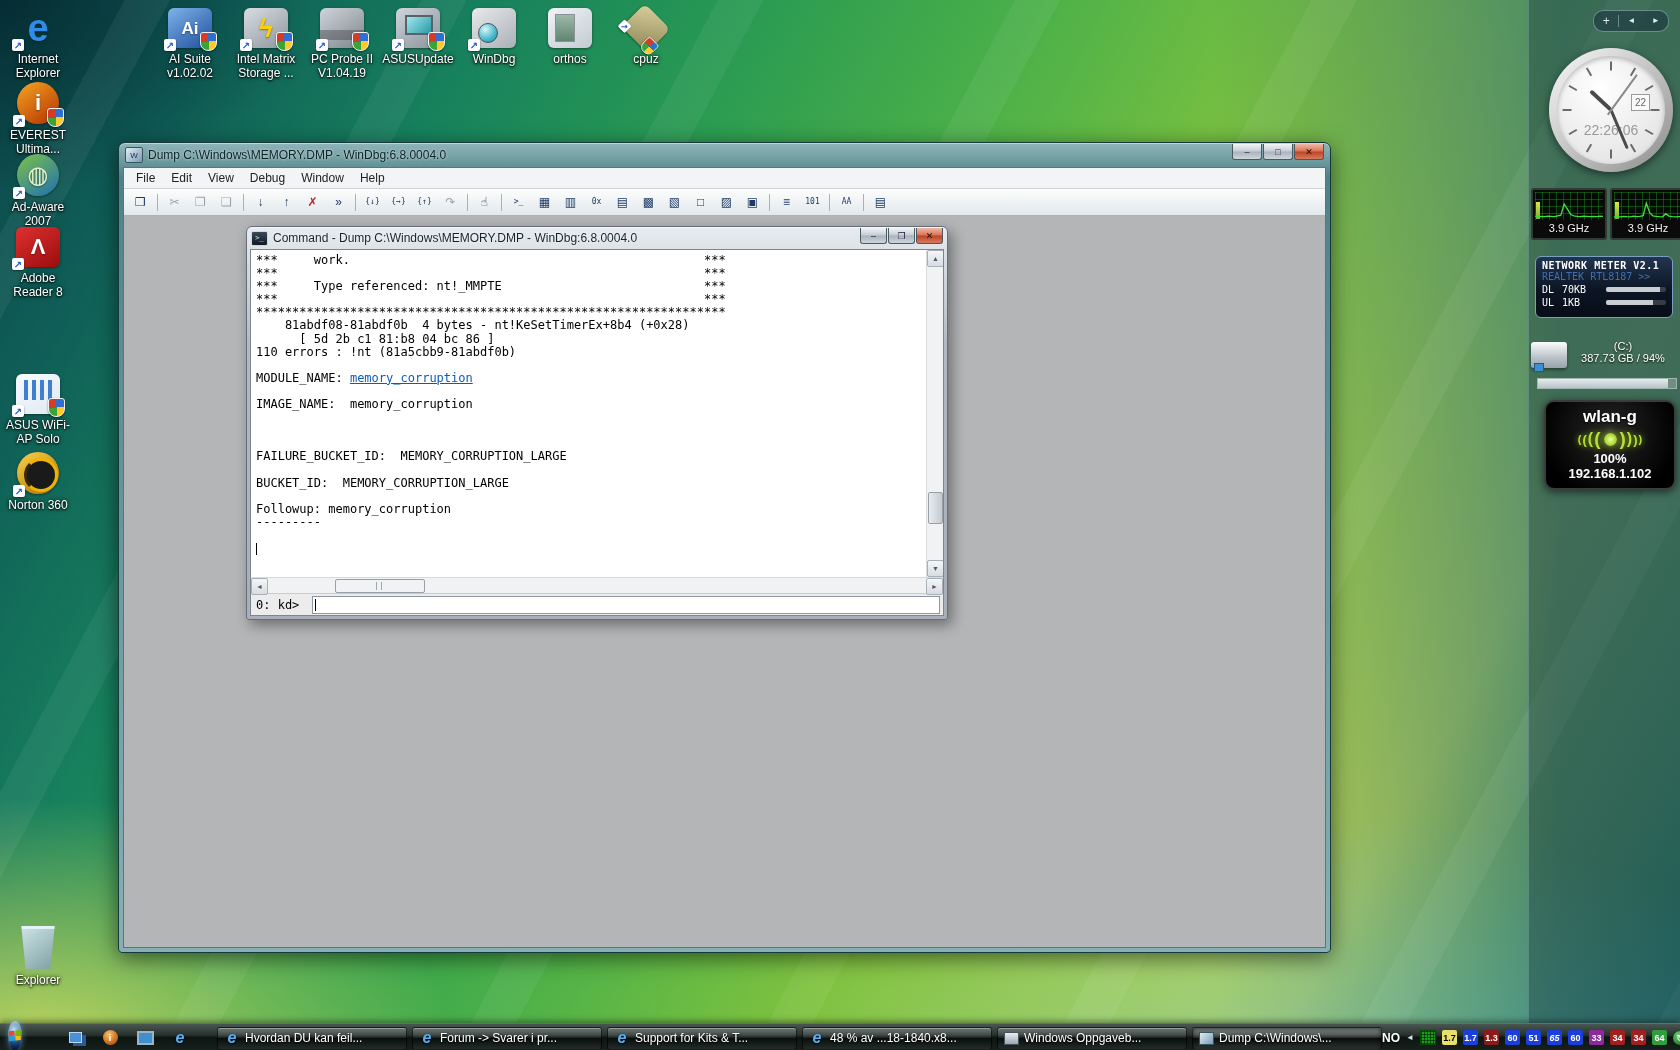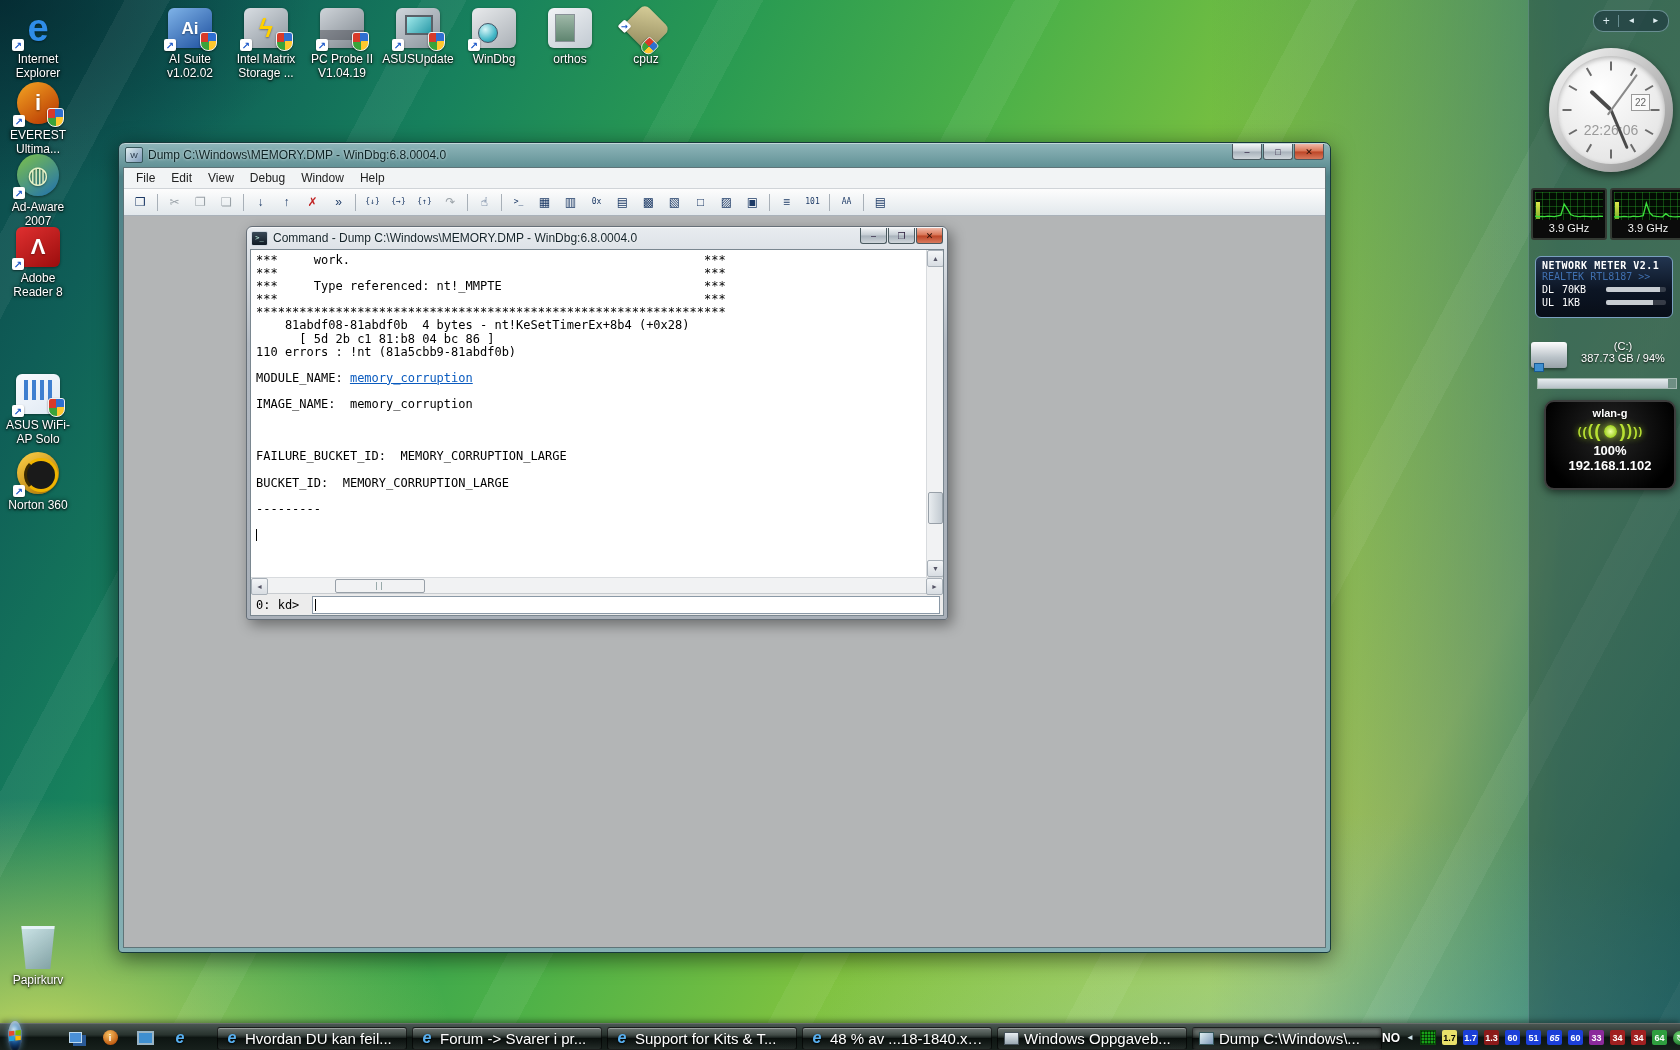"wlan-g" #wlan-name { font-size: 11px -> 17px }
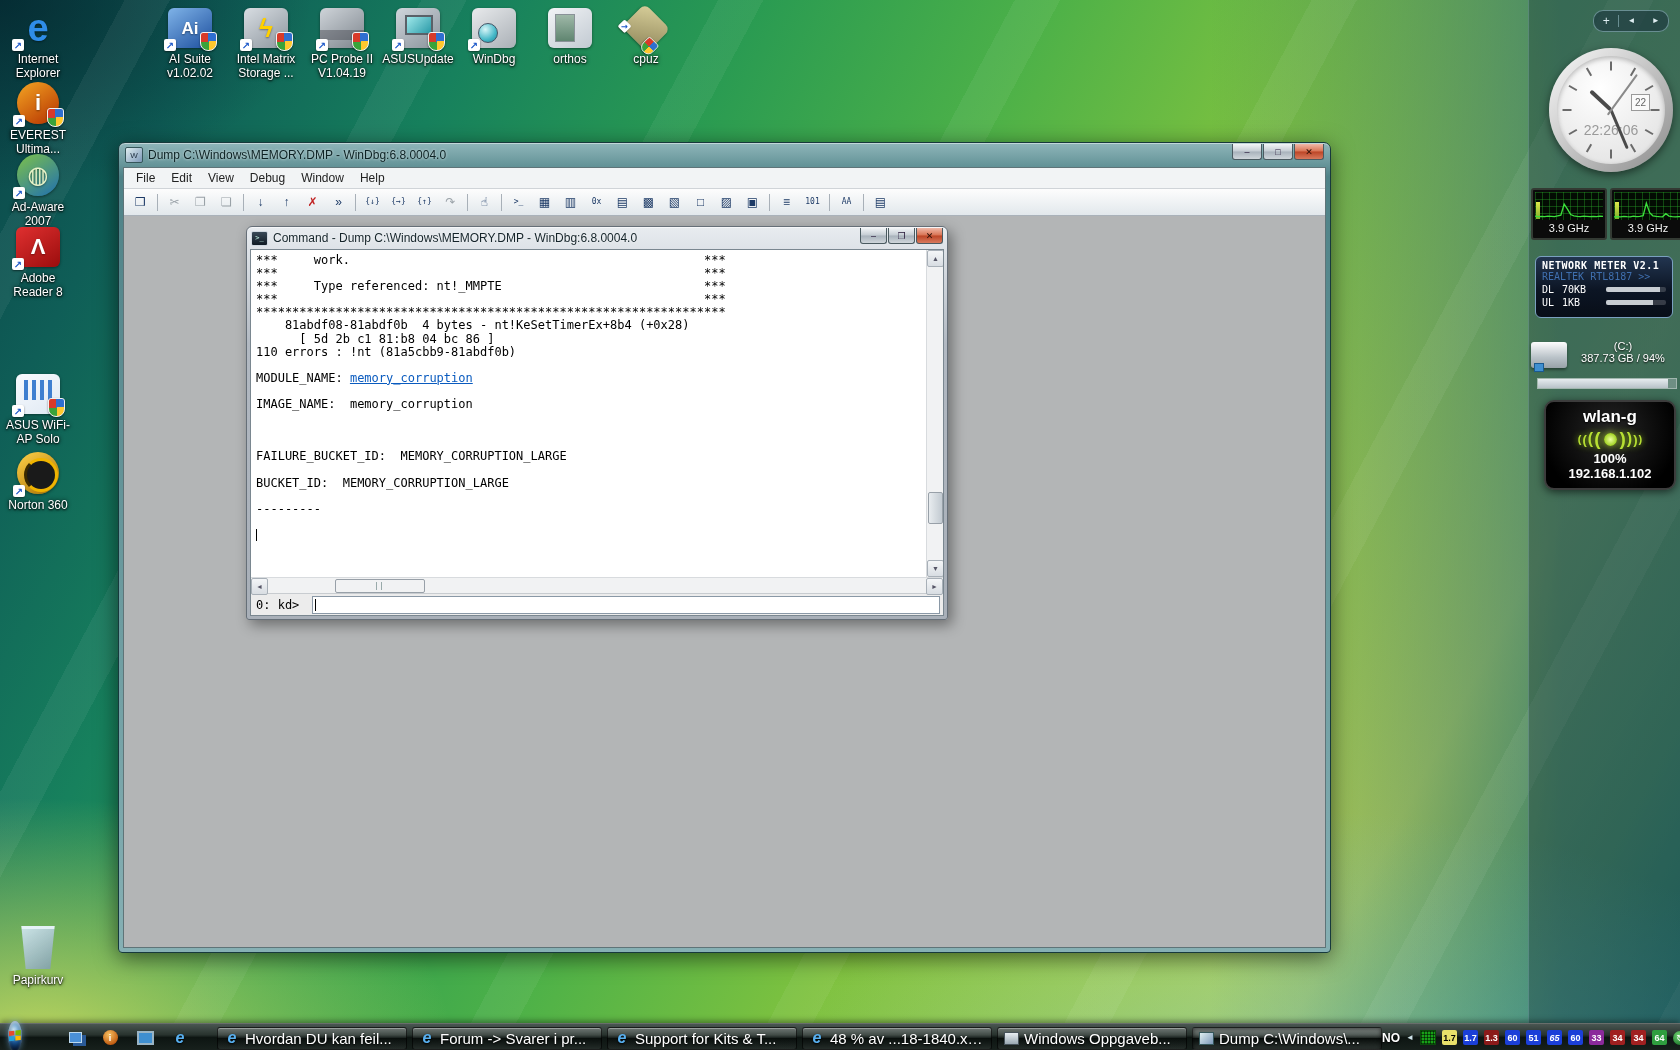"Followup: memory_corruption" div.cline { html: none -> <div>Followup: memory_corruption</div> }
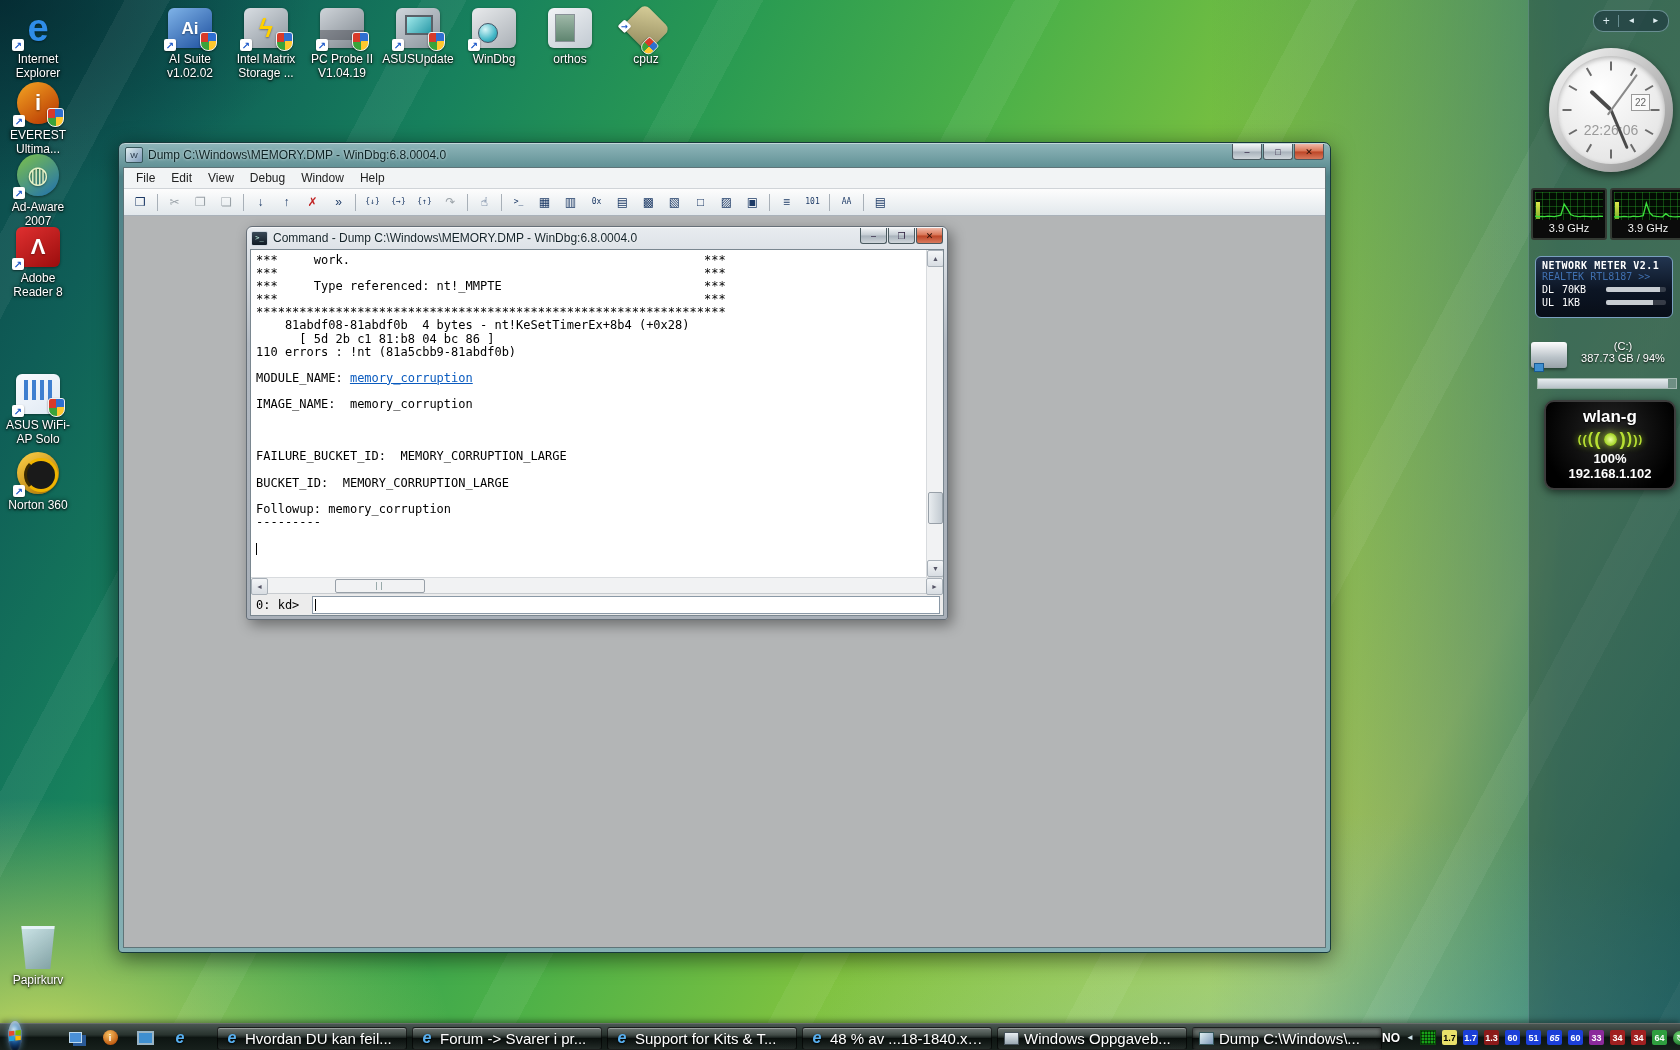"Papirkurv" div.dlabel { text: Papirkurv -> Explorer }
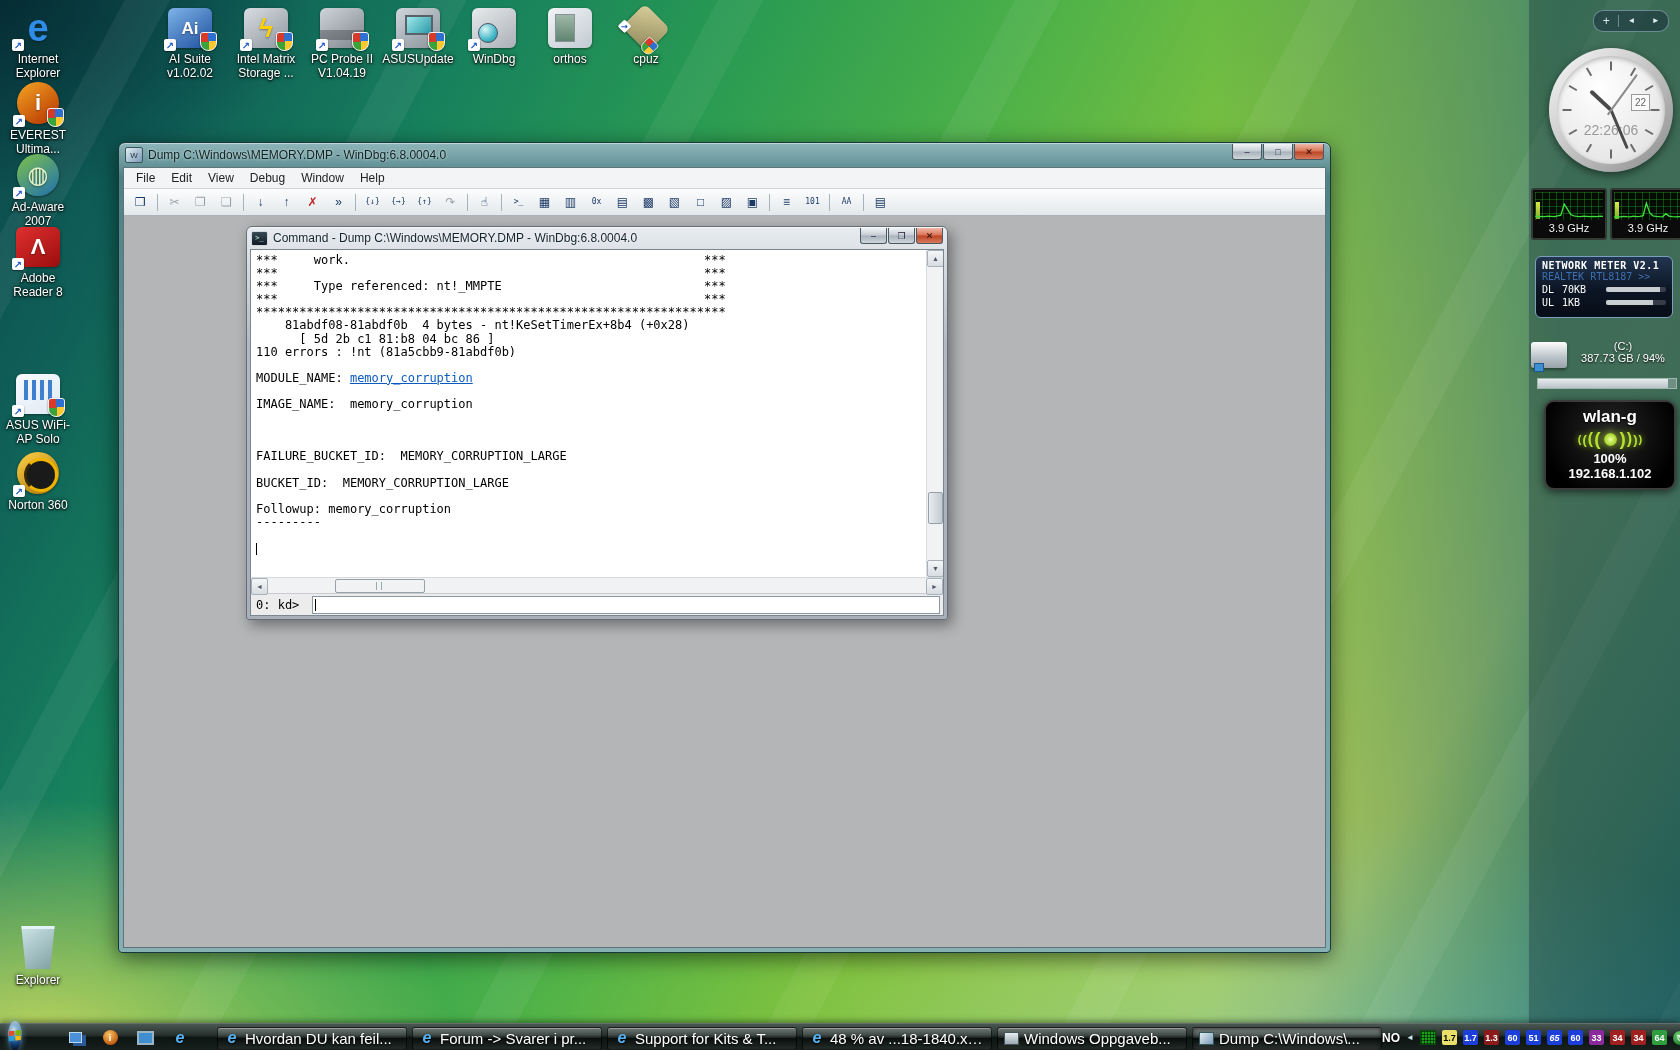"Hvordan DU kan feil..." .tb-label { font-size: 15px -> 12px }
